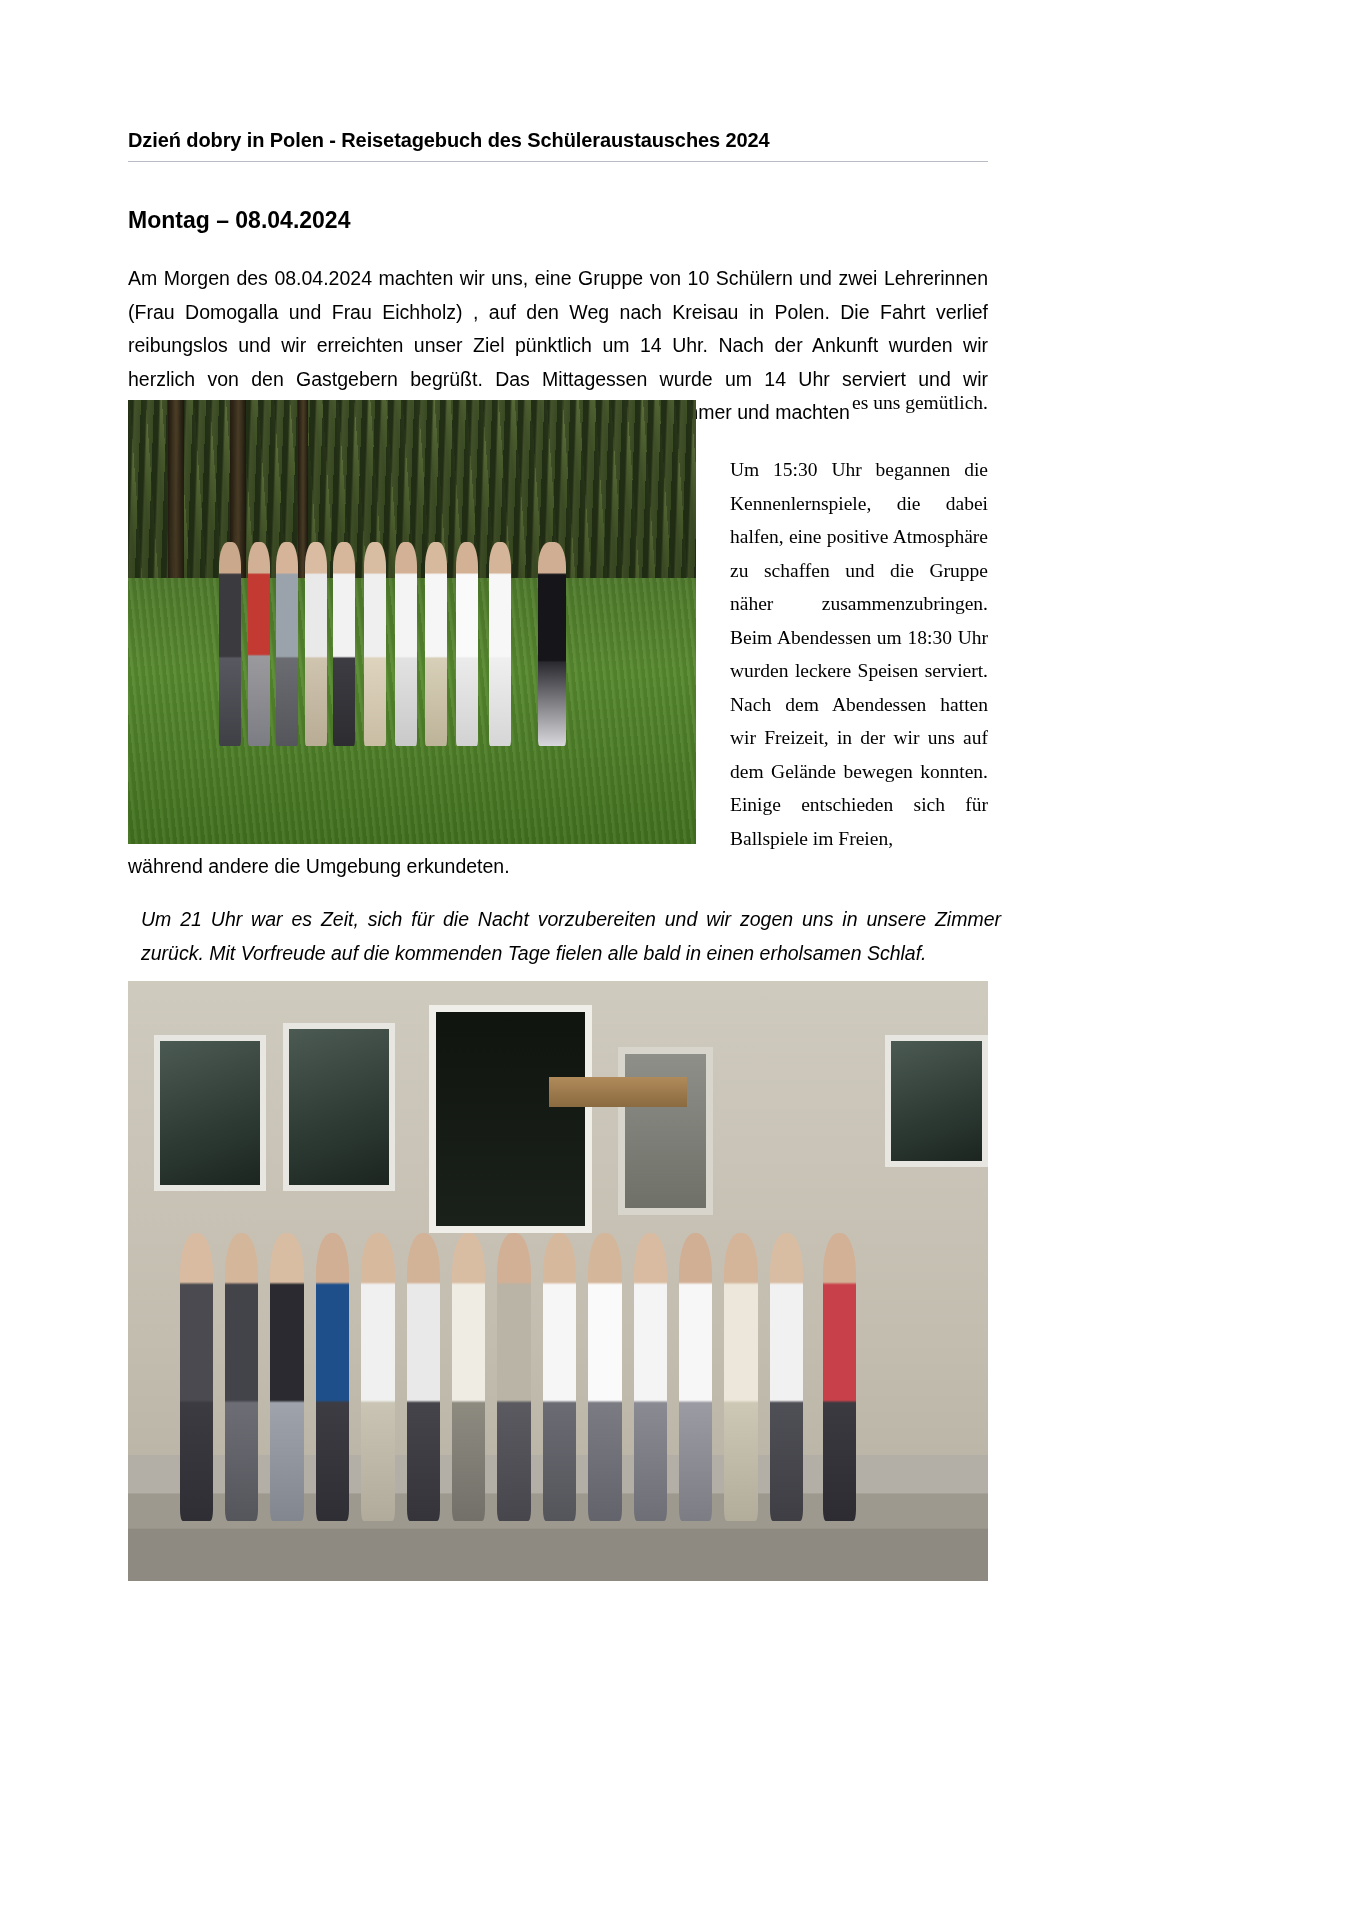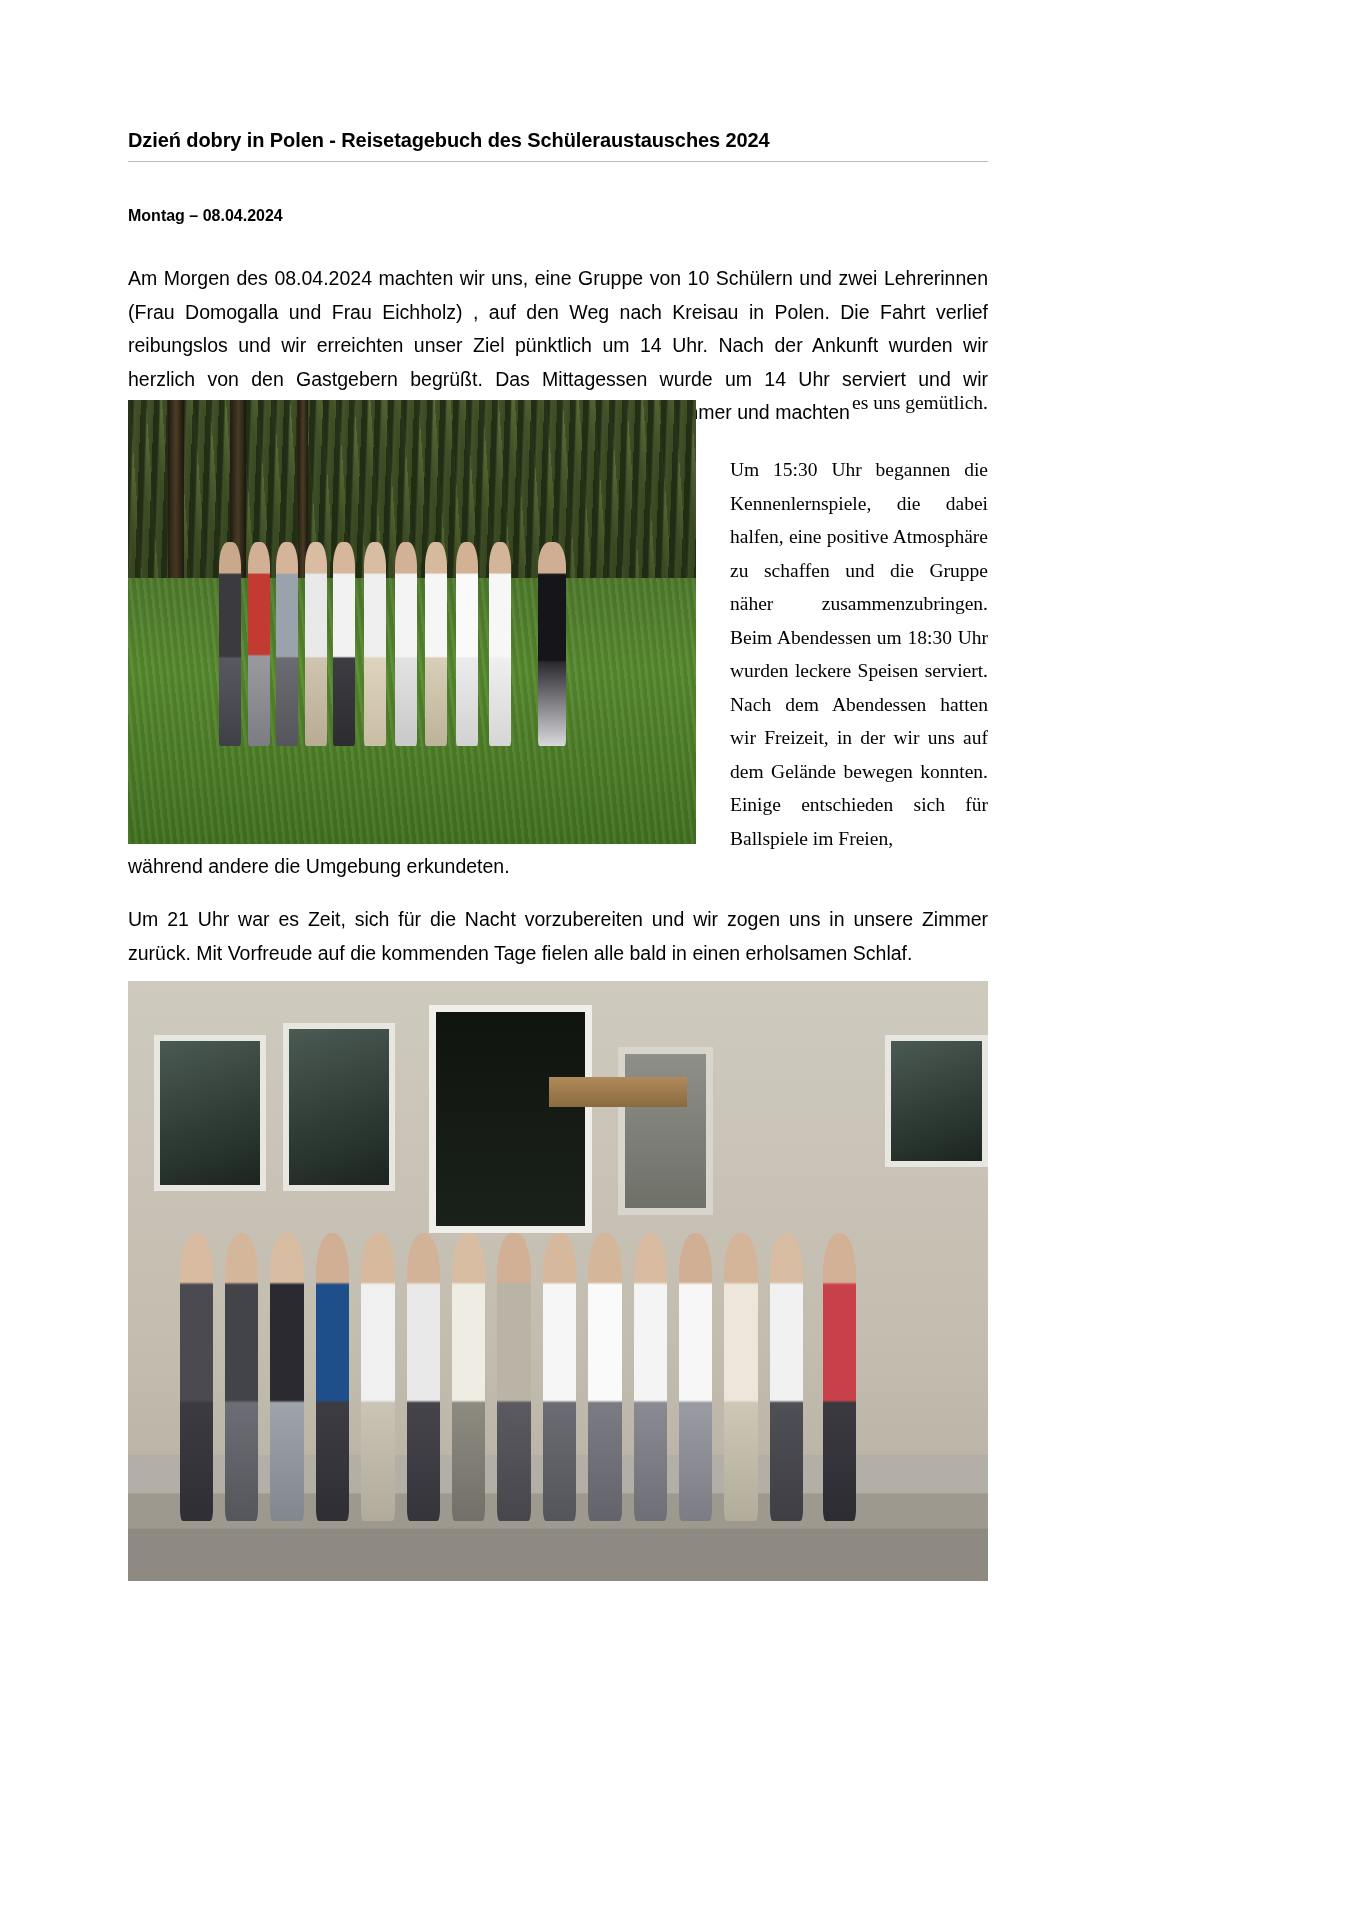"Montag – 08.04.2024" .day-heading { font-size: 16px -> 23px }
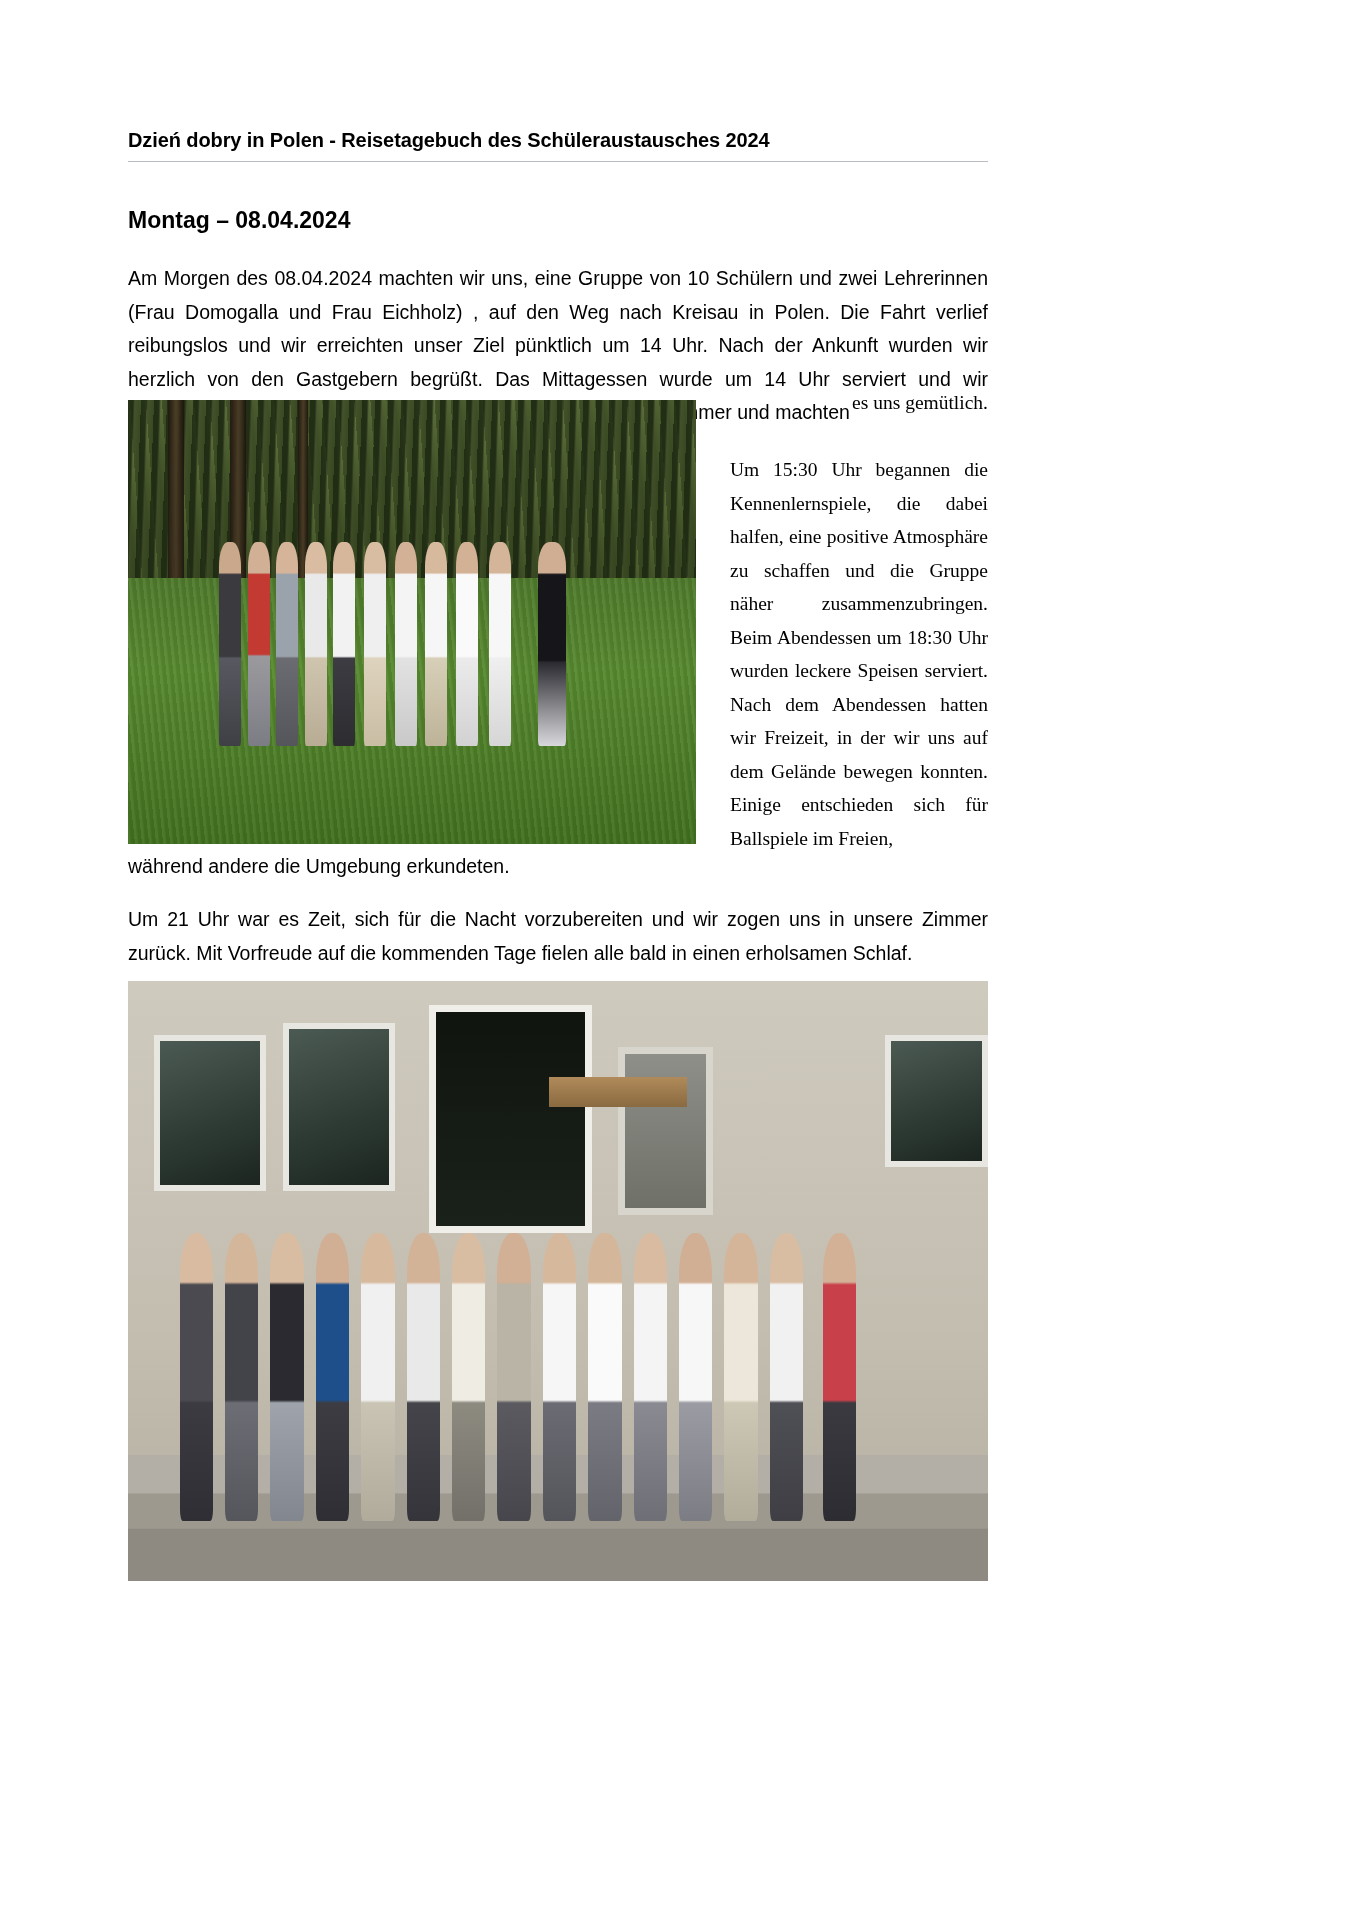"Um 21 Uhr war es" .para-last { font-style: none -> italic; left: 0 -> 13px }
